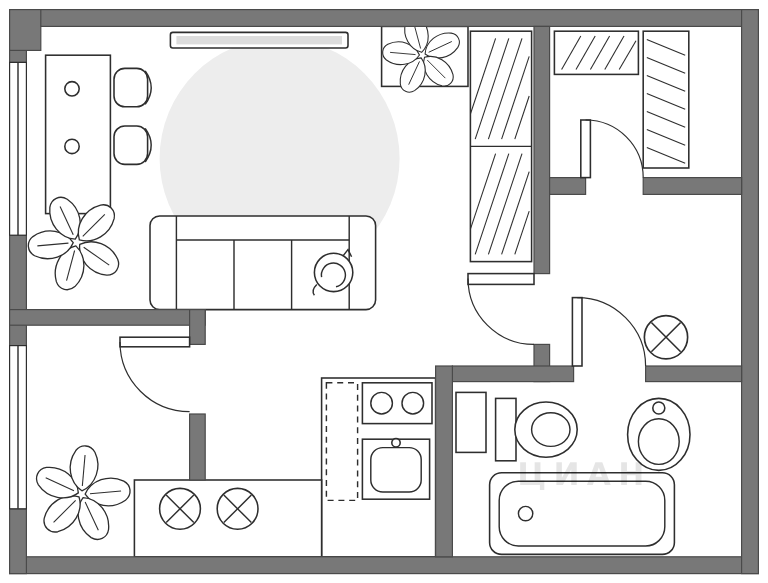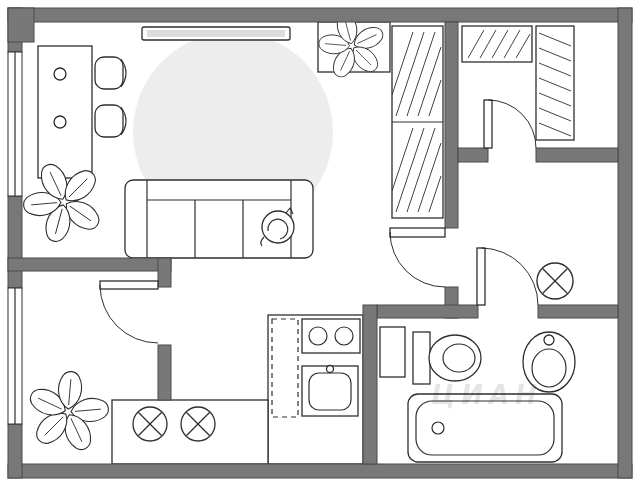"ЦИАН" .plan { font-style: italic -> none }
